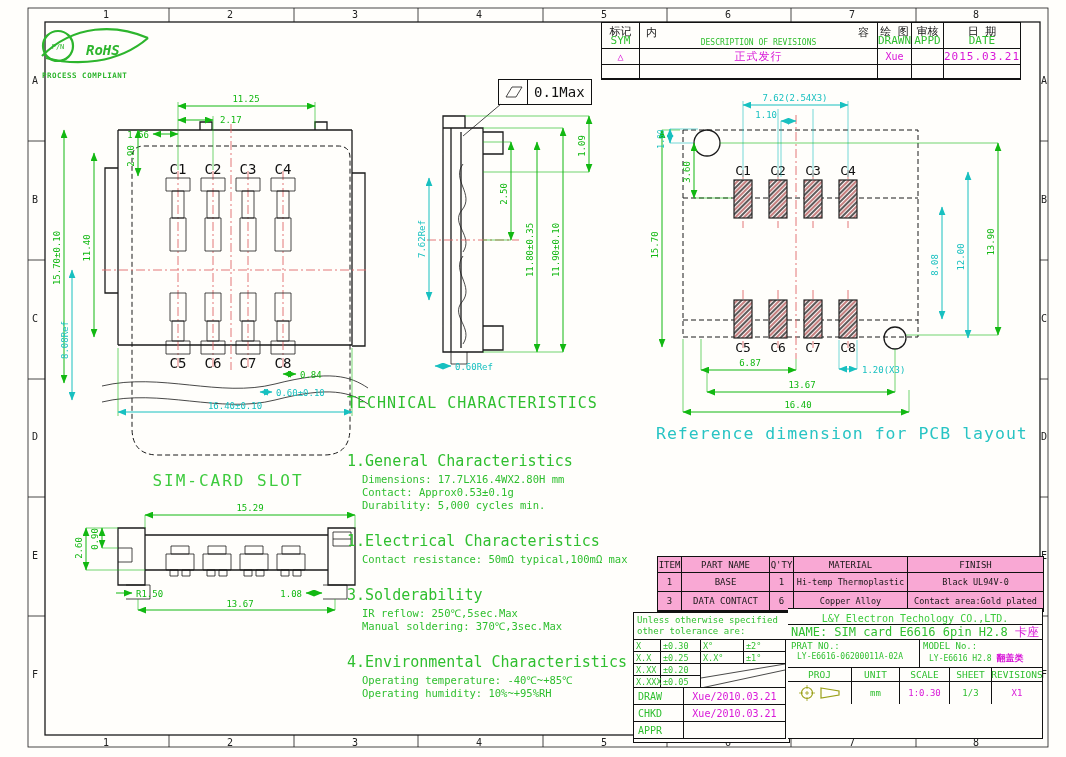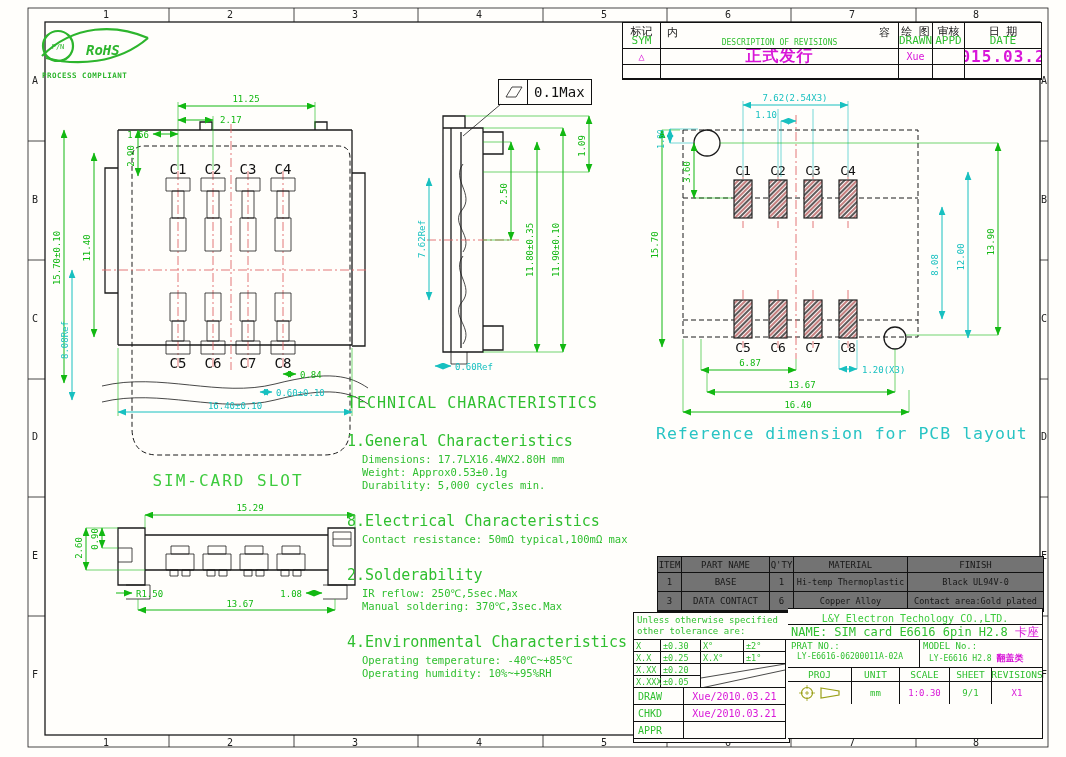"标记" #revtable { left: 622px -> 601px }
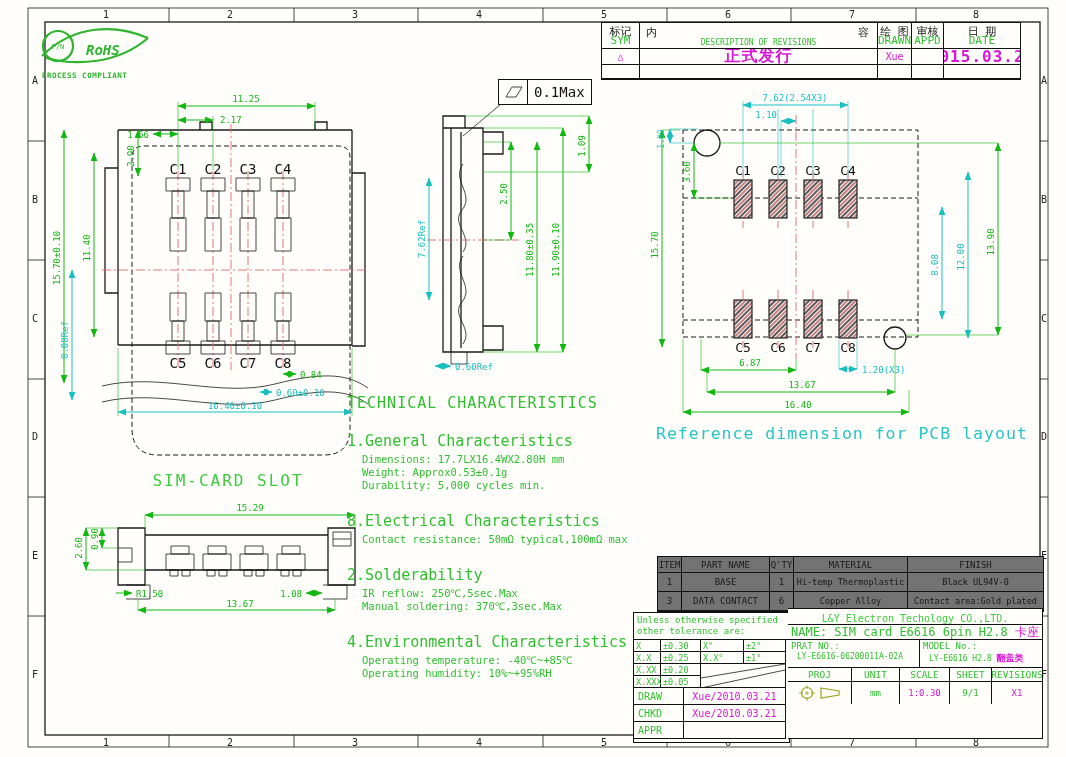"正式发行" .mgb { font-size: 16px -> 11px; font-weight: bold -> normal }
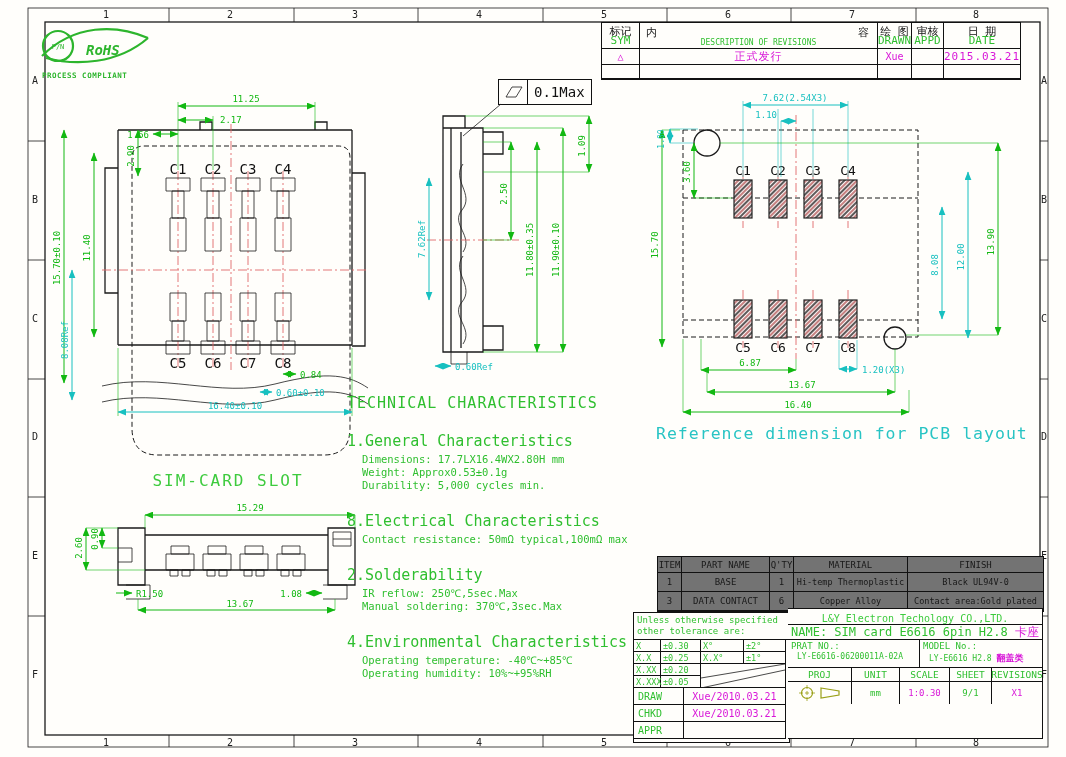"TECHNICAL CHARACTERISTICS" .tc-title { margin-bottom: 20px -> 40px }
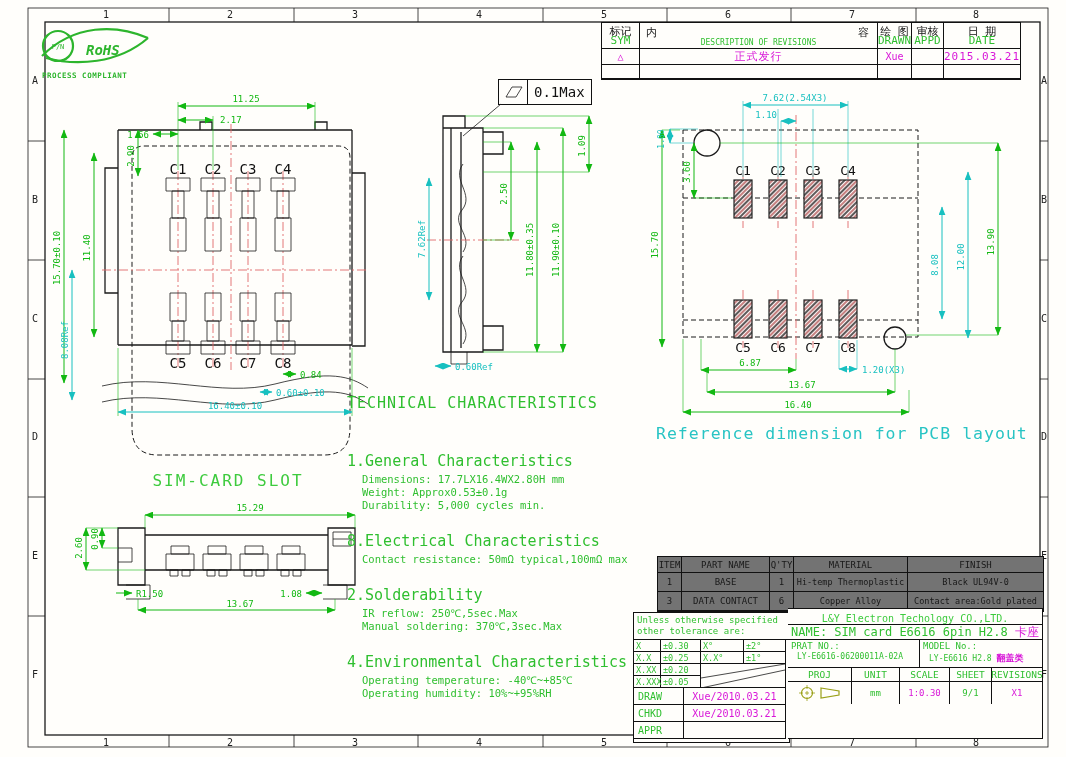"Weight: Approx0.53±0.1g" div.tc-l { text: Weight -> Contact }
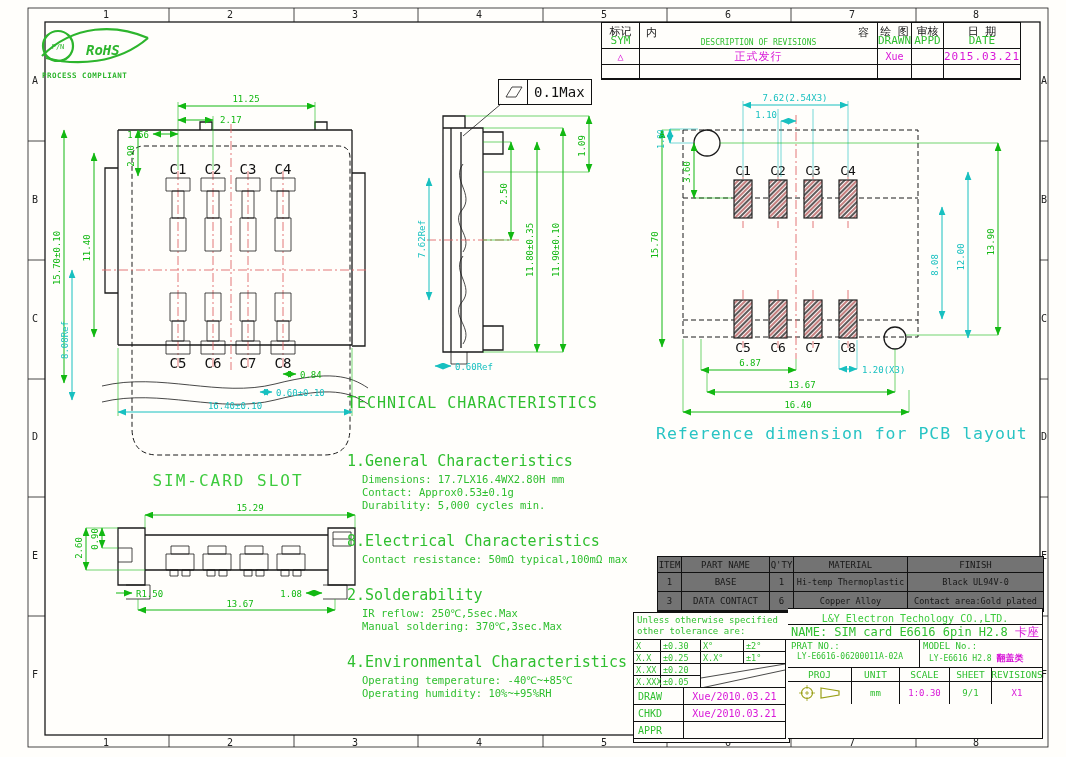"8.Electrical Characteristics" div.tc-h { text: 8.Electrical -> 1.Electrical }
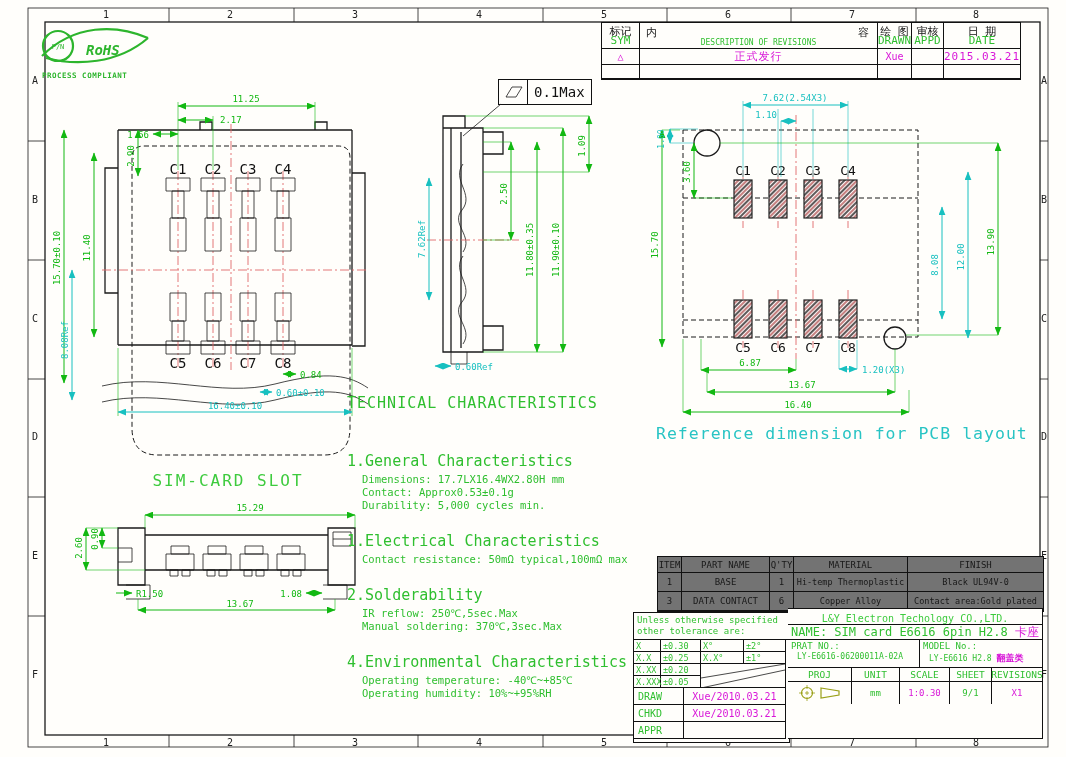"ITEM" #parts { background: #737373 -> #f9a8d4 }
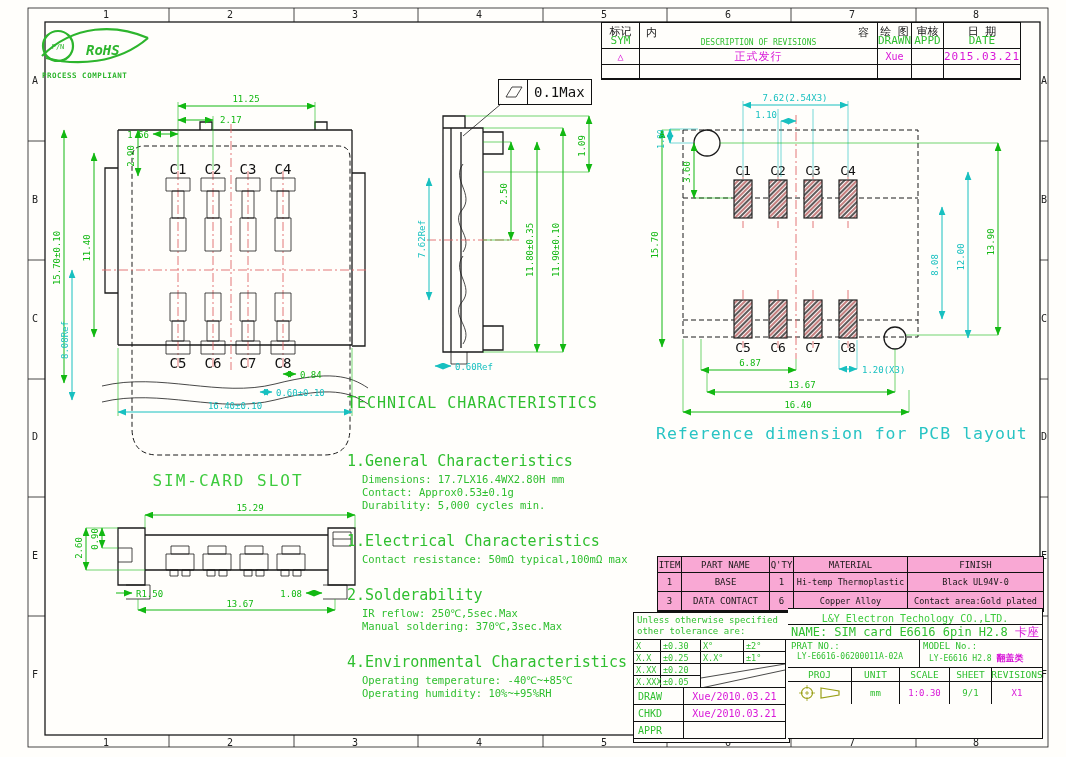"2.Solderability" div.tc-h { text: 2.Solderability -> 3.Solderability }
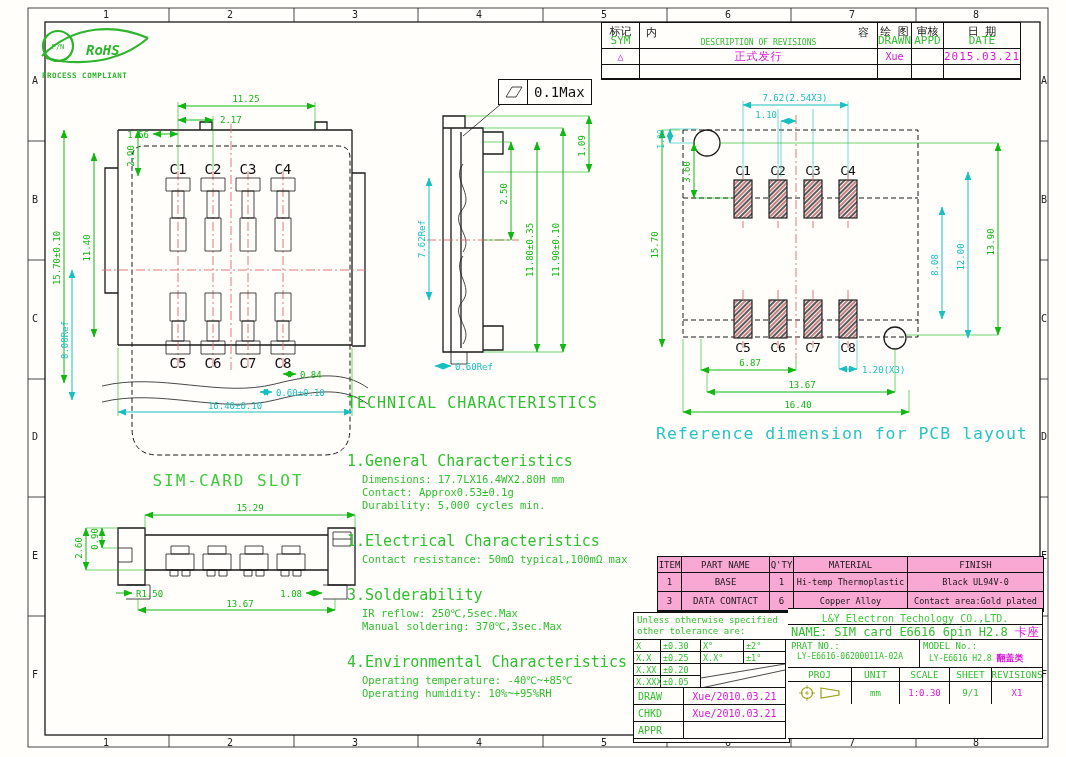"9/1" div { text: 9/1 -> 1/3 }
